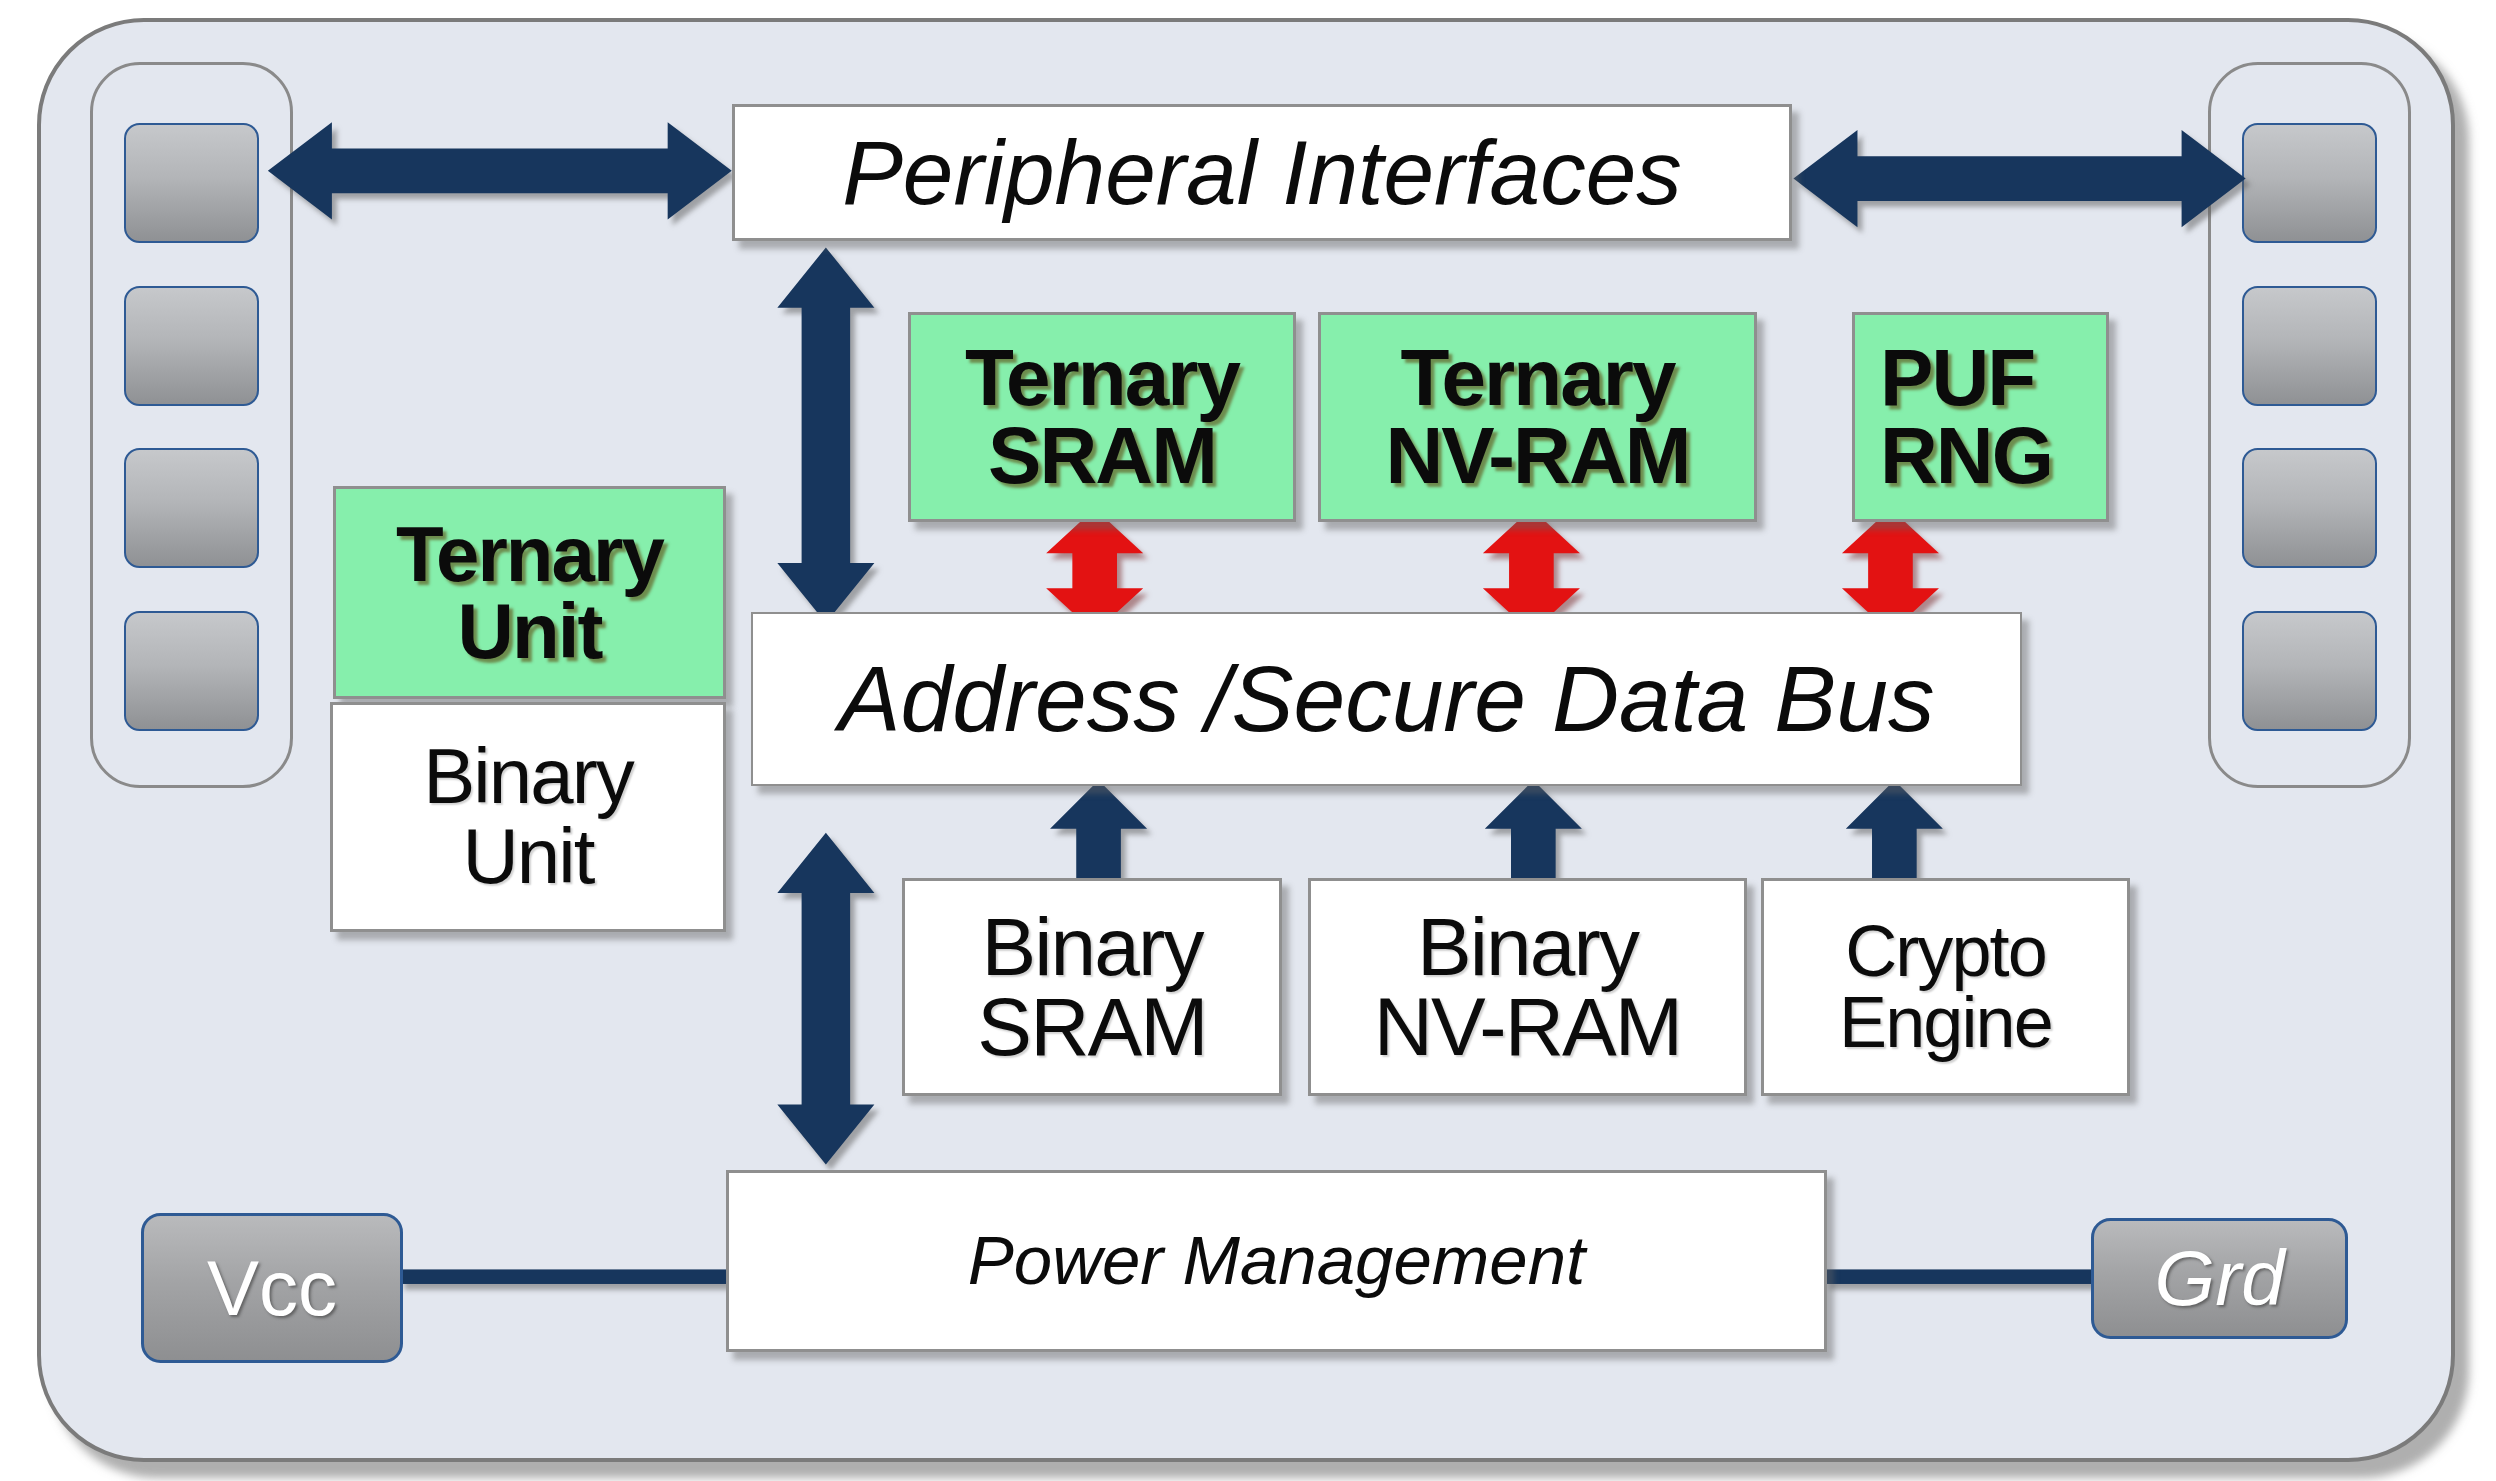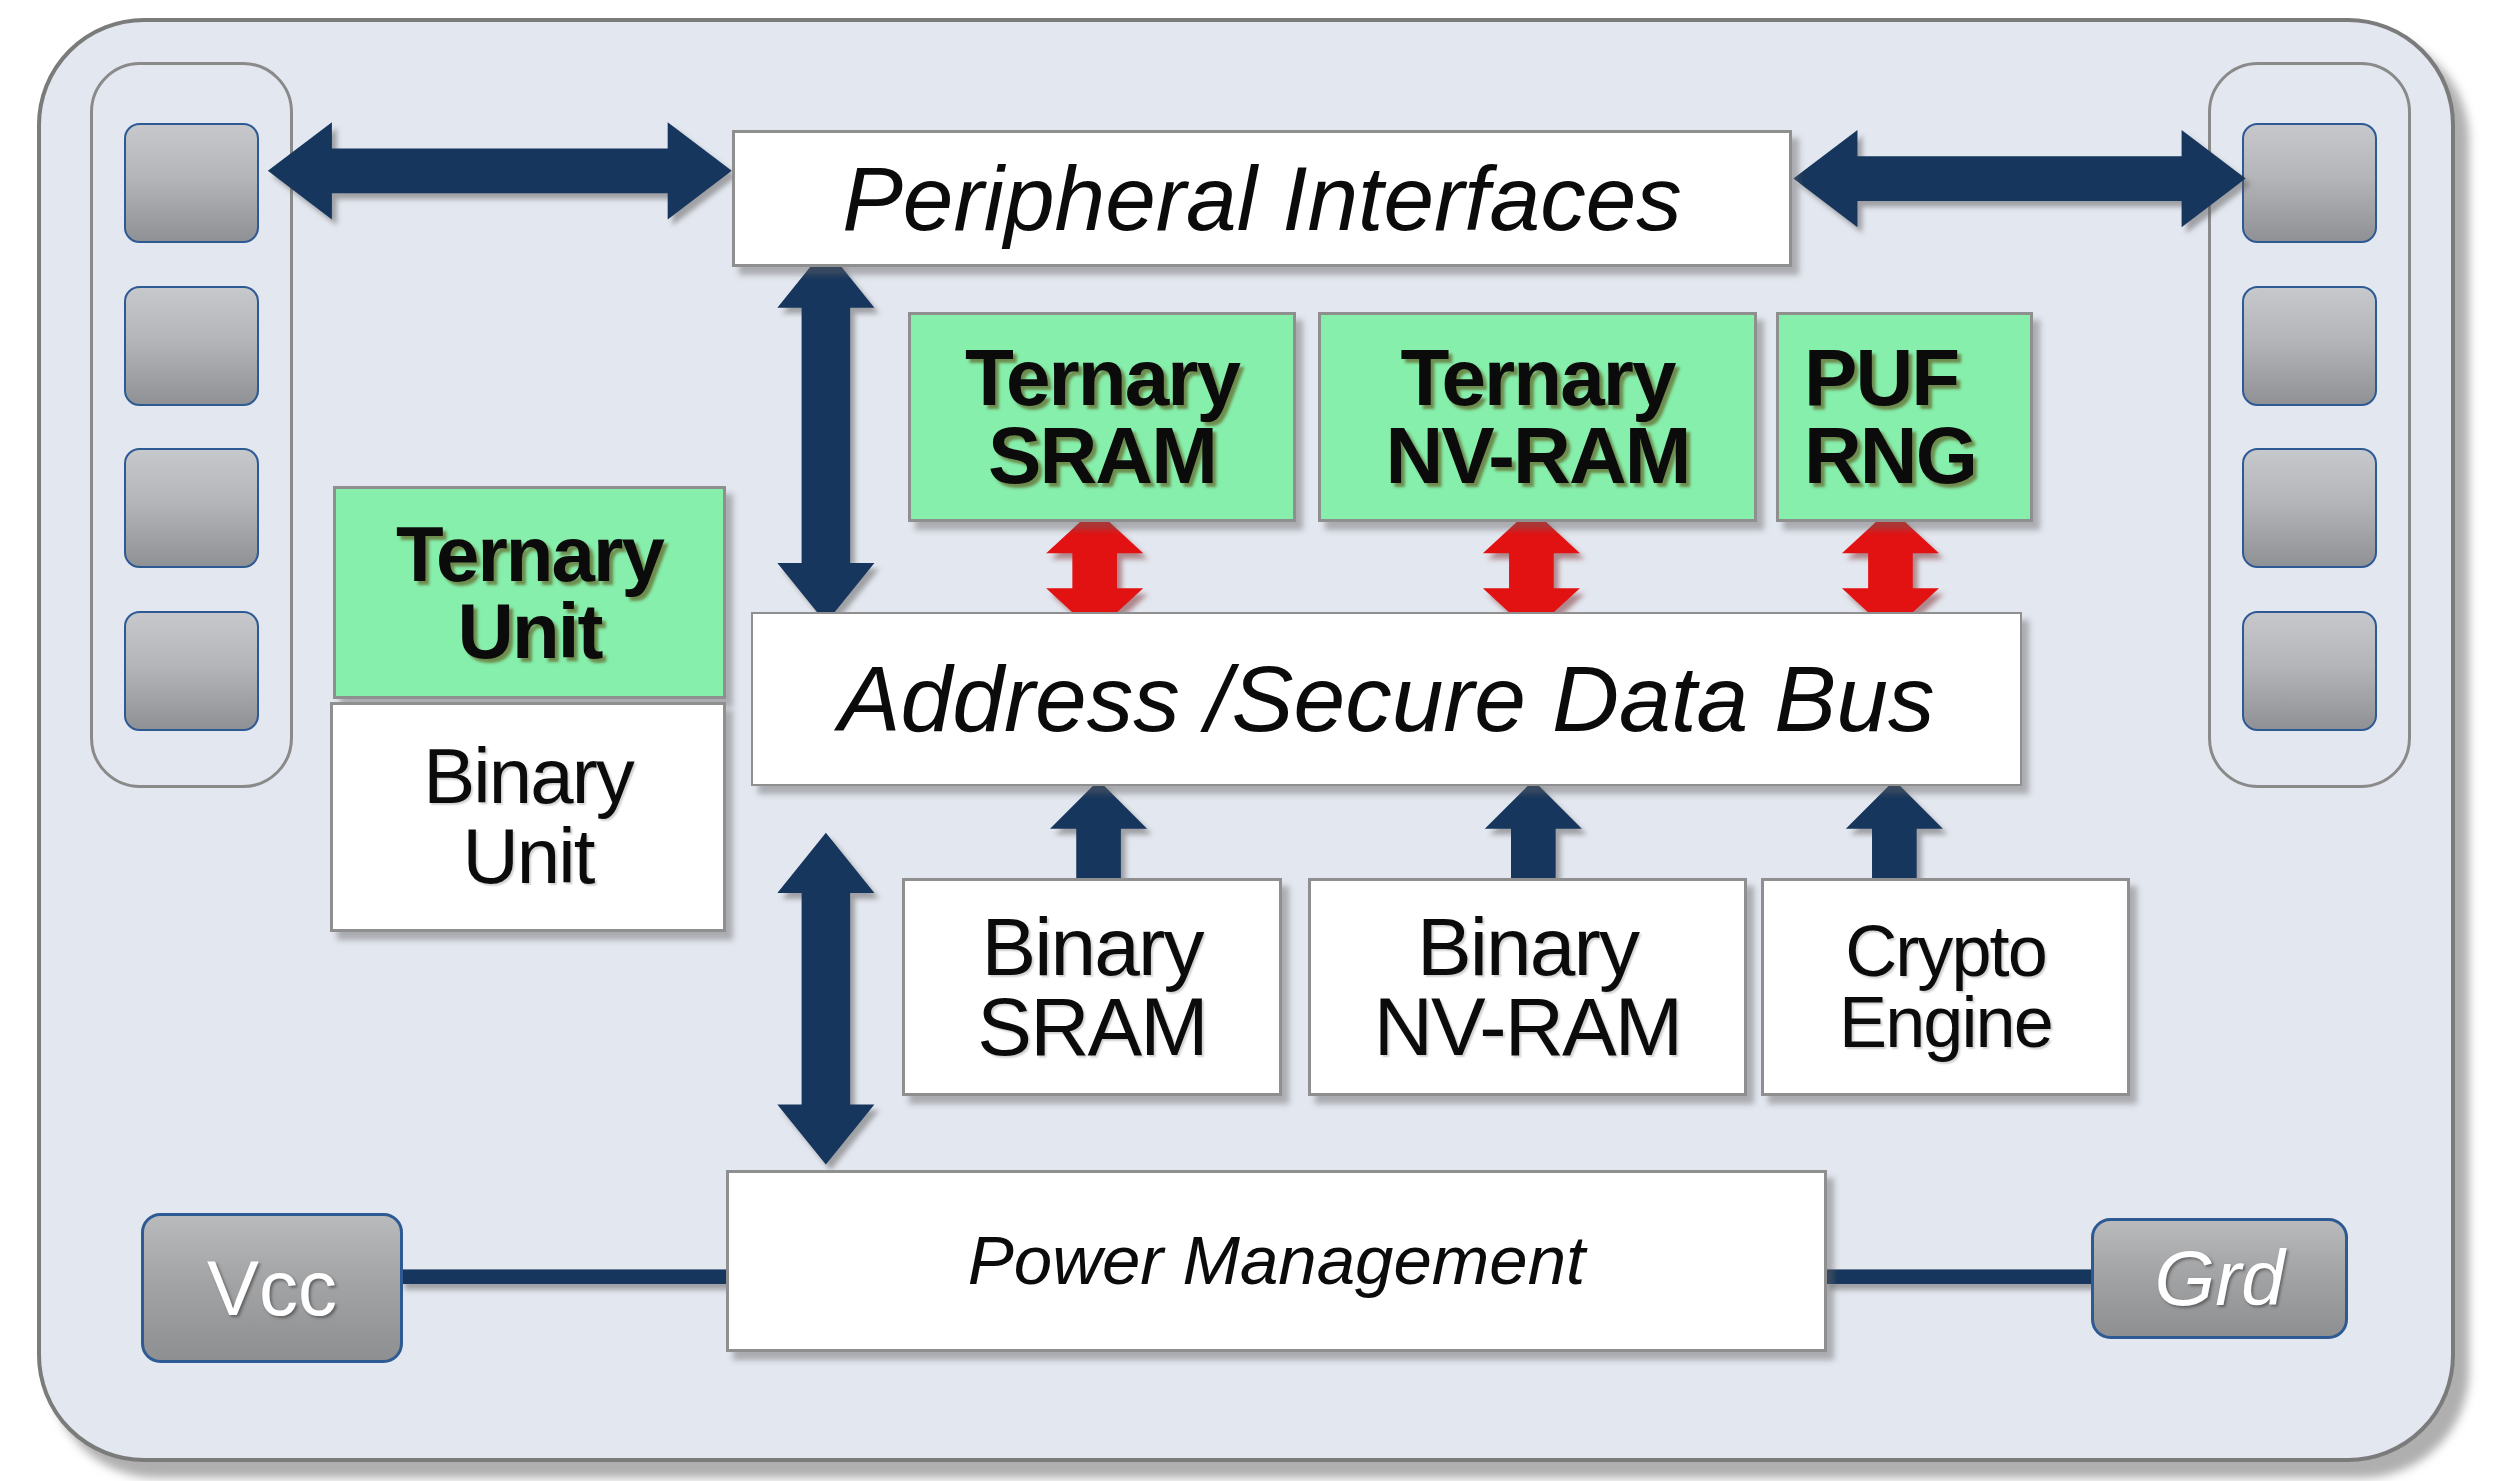"Peripheral Interfaces" .peripheral { top: 130px -> 104px }
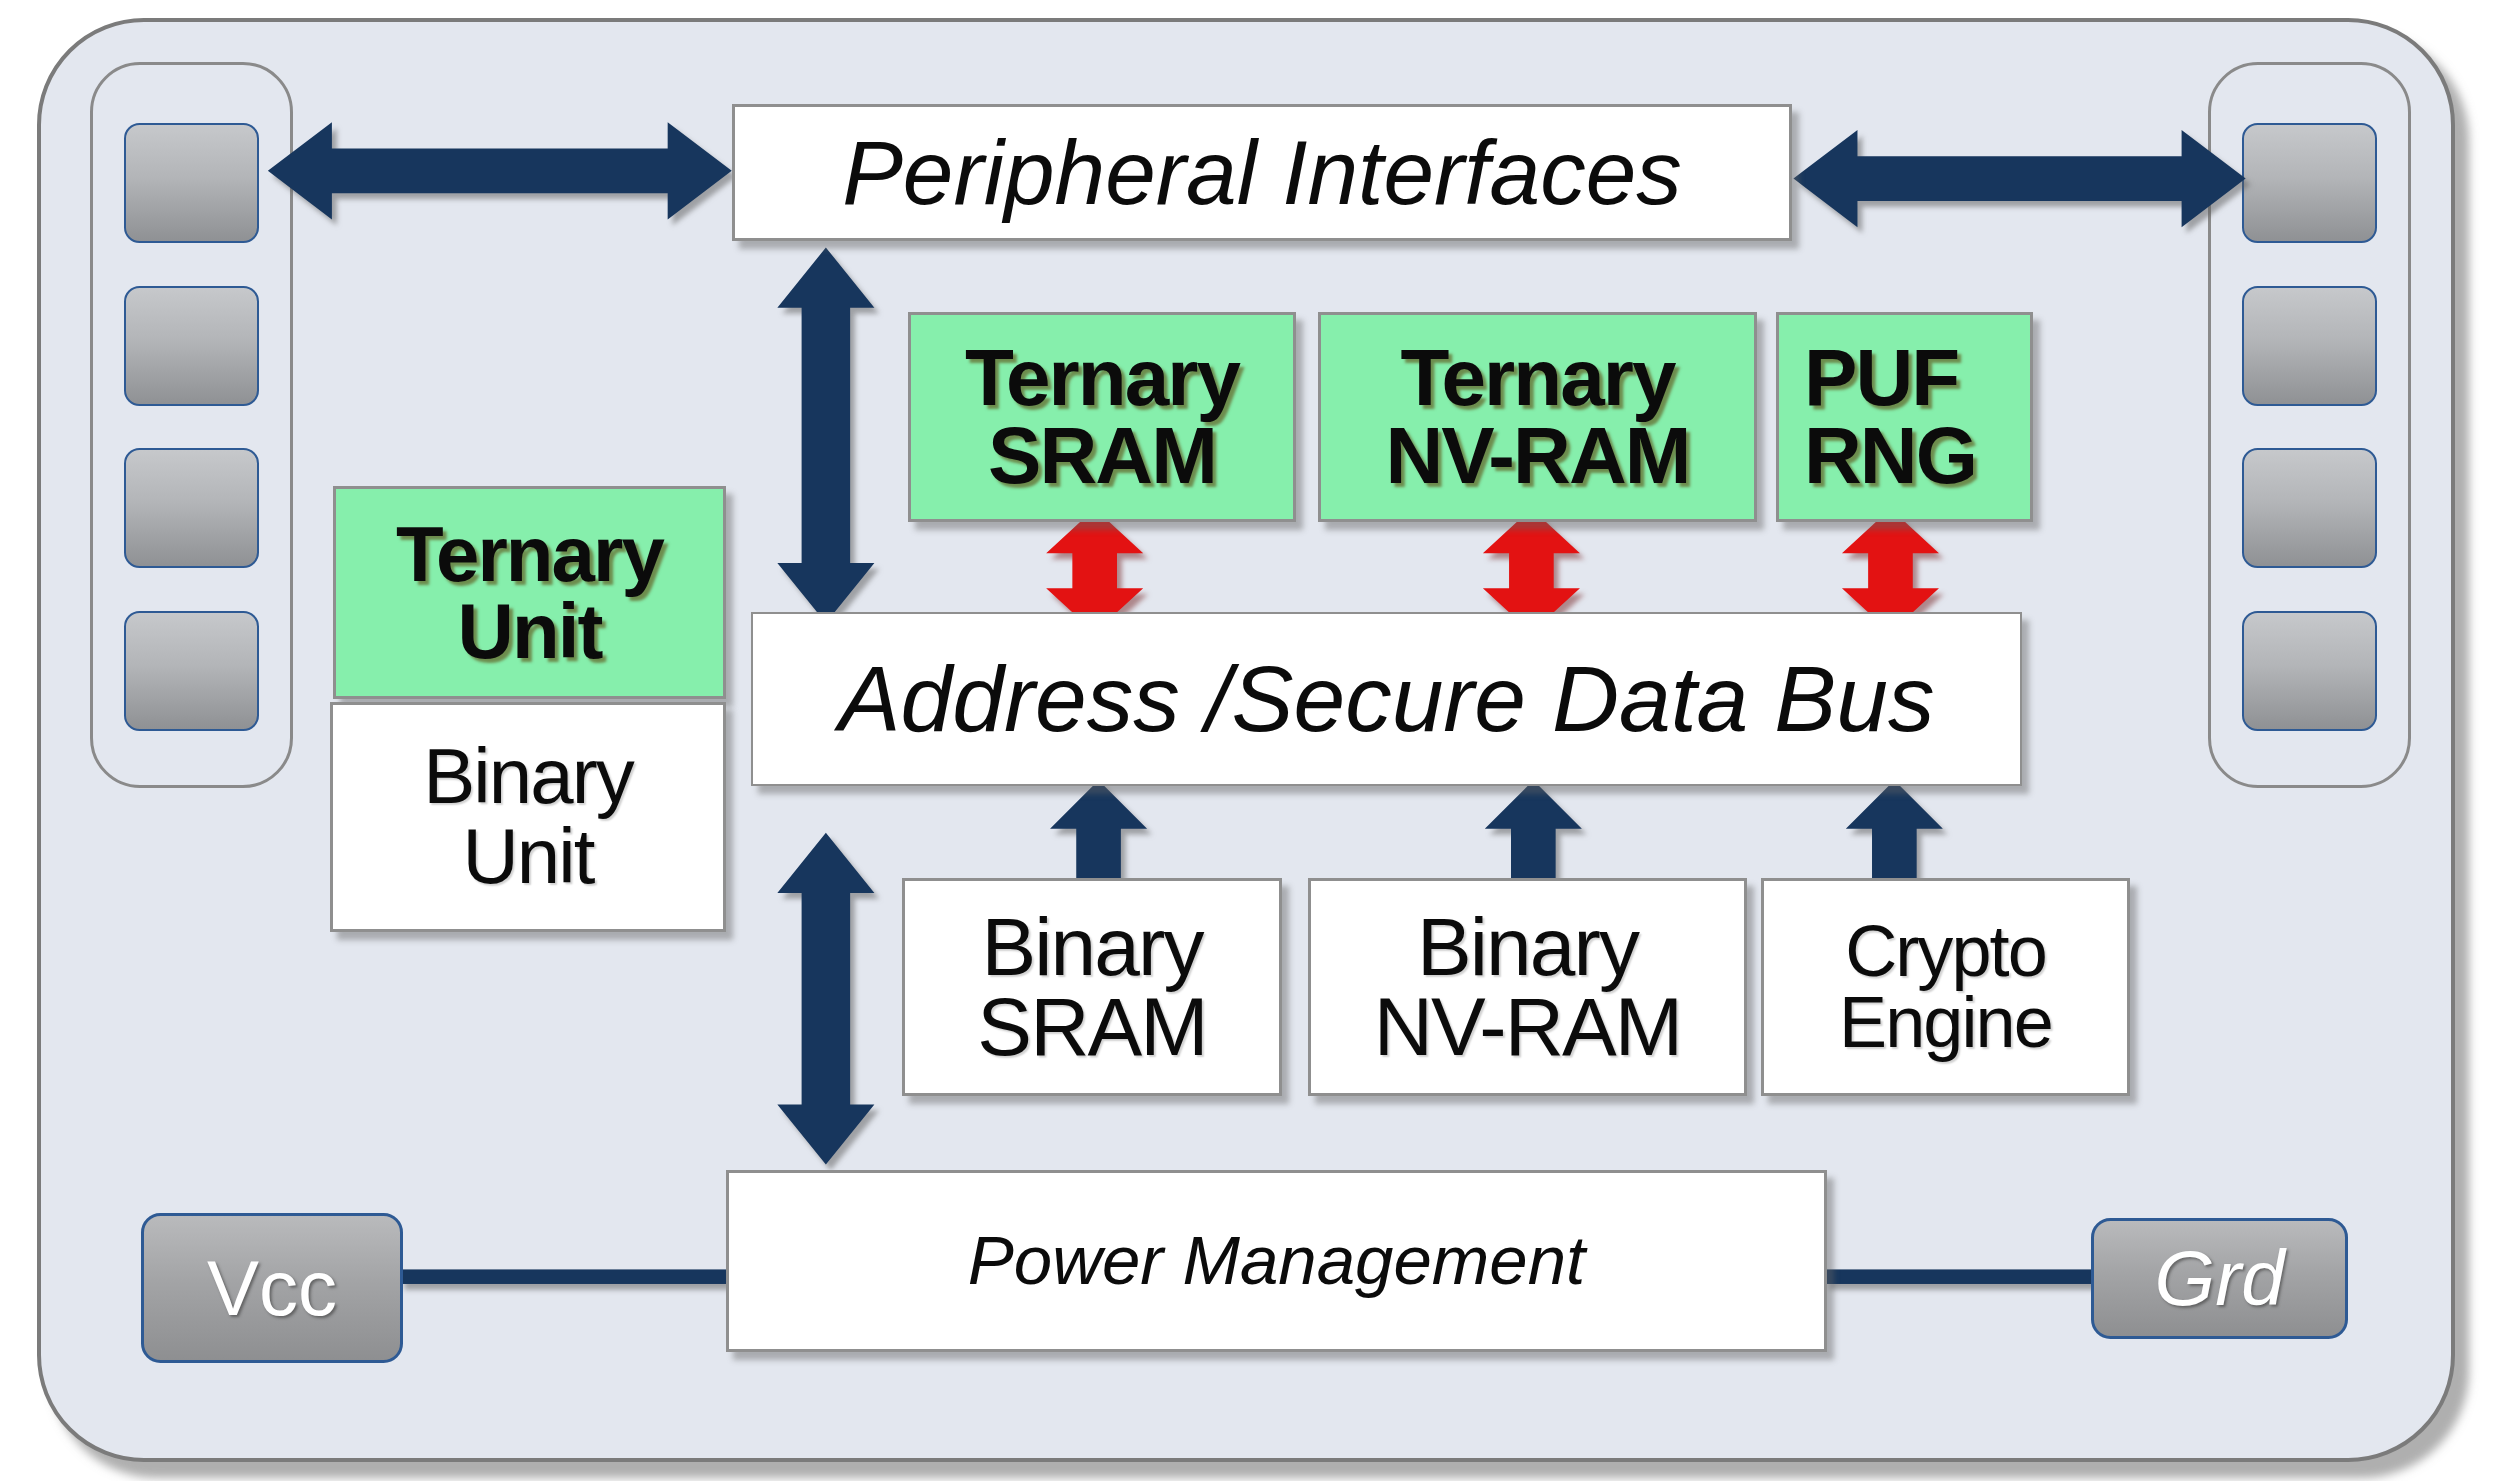"PUF" .puf { left: 1776px -> 1852px }
